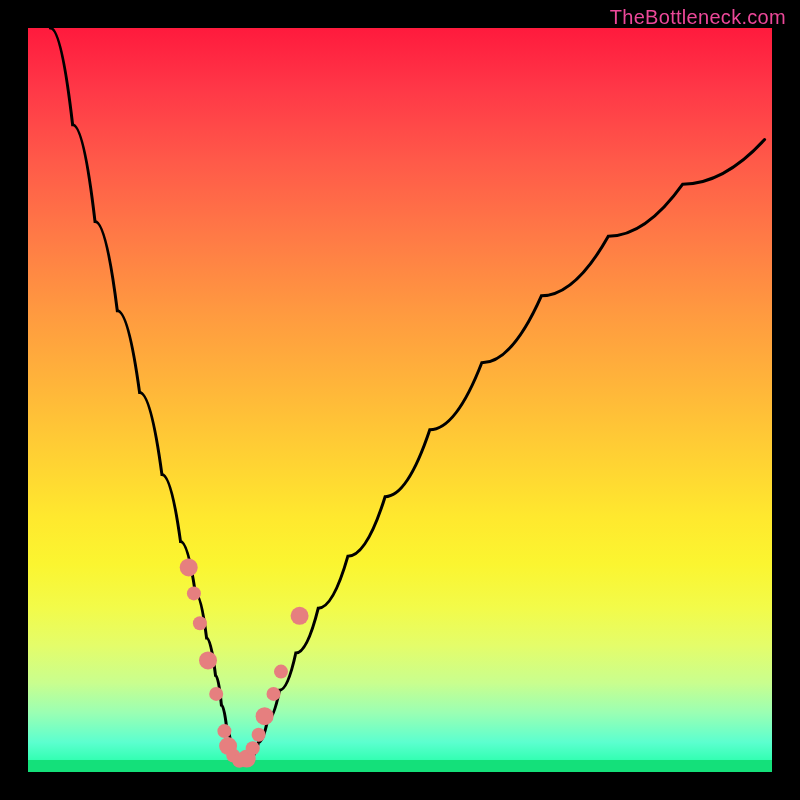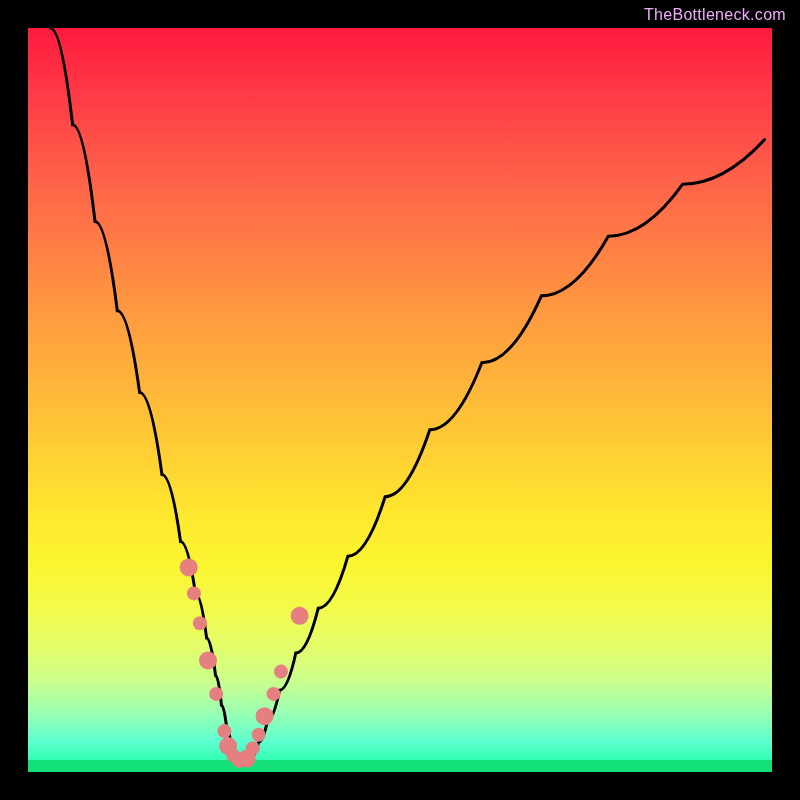"TheBottleneck.com" .watermark { color: #f0abfc -> #ec4899; font-size: 16px -> 20px }
